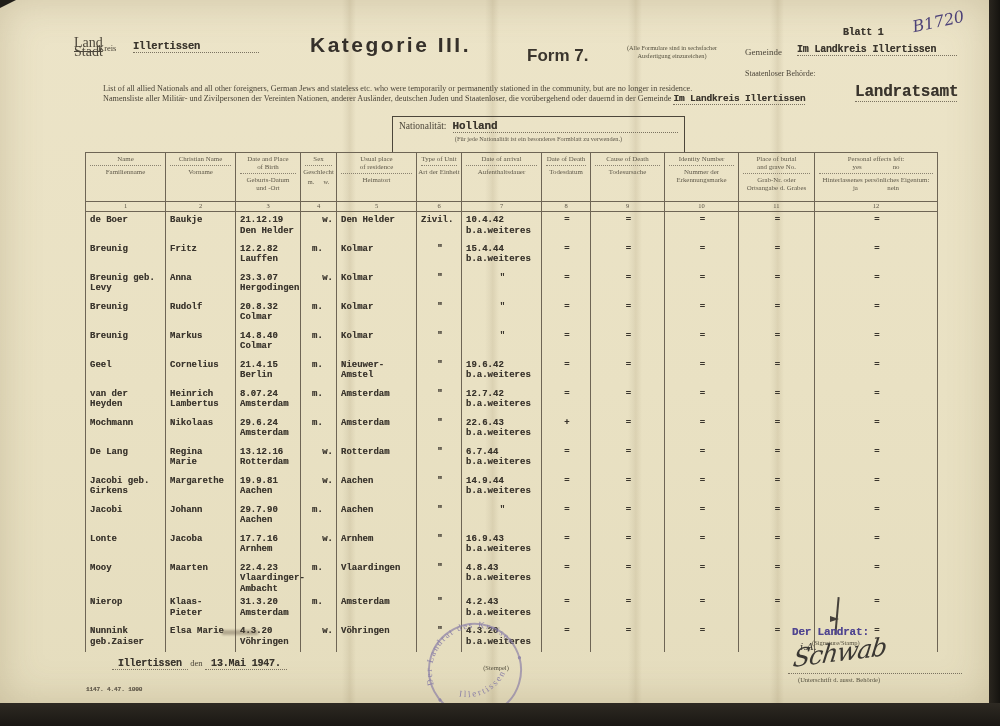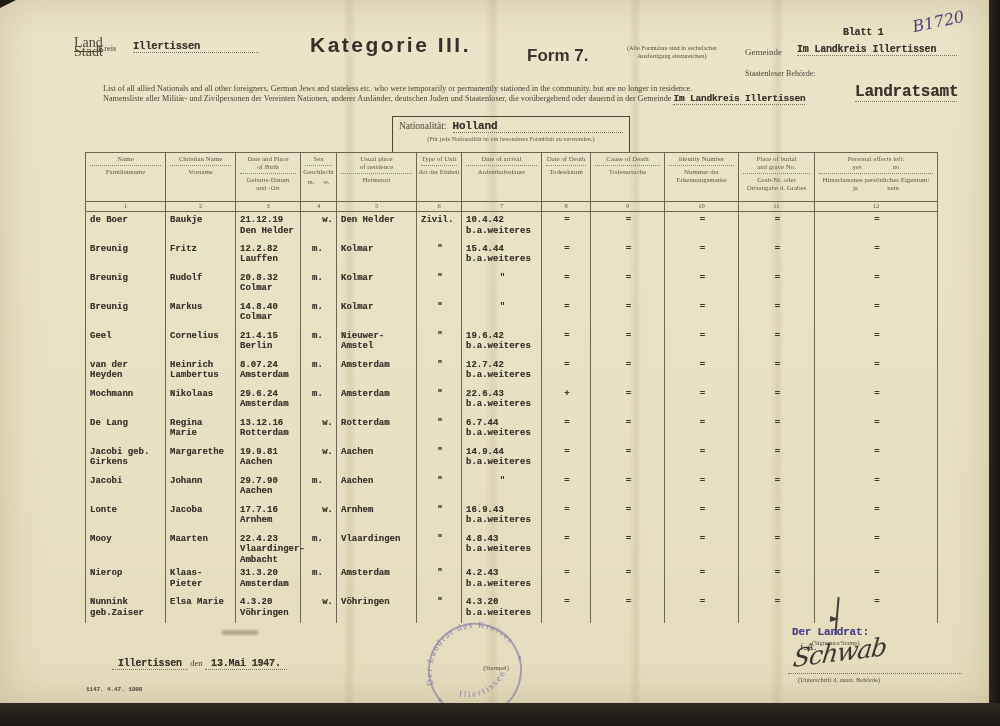"Nationalität:" .nat-box { width: 238px -> 293px }
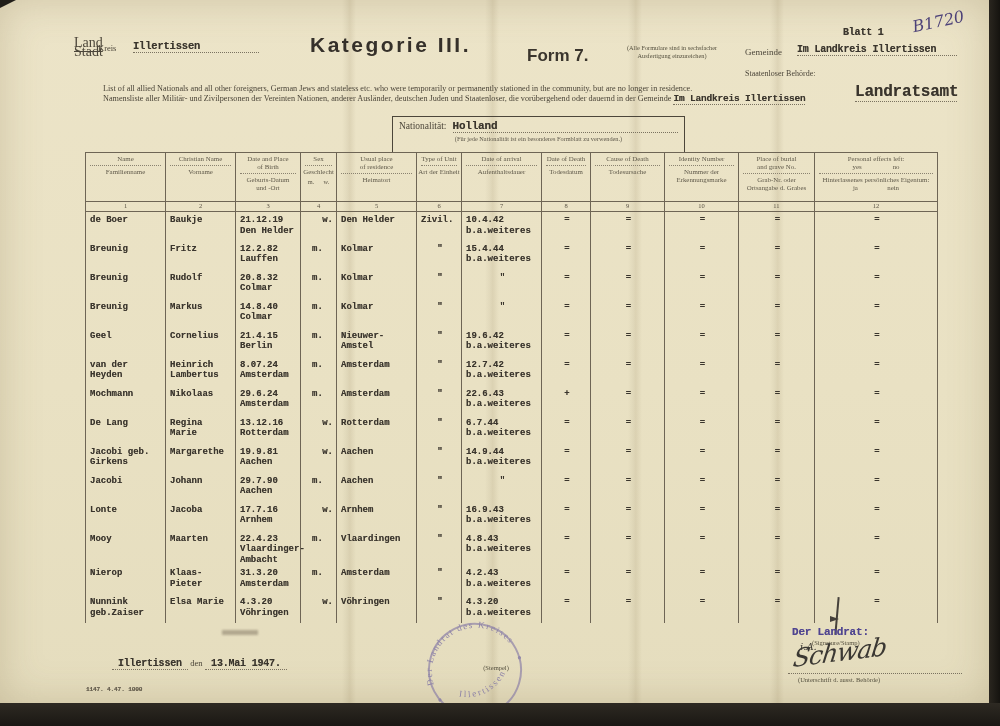"Breunig geb." tr { html: none -> <tr> <td>Breunig geb. Levy</td> <td>Anna</td> <td>23.3.07 Hergodingen</td> <td>w.</td> <td>Kolmar</td> <td>"</td> <td>"</td> <td>=</td> <td>=</td> <td>=</td> <td>=</td> <td>=</td> </tr> }
